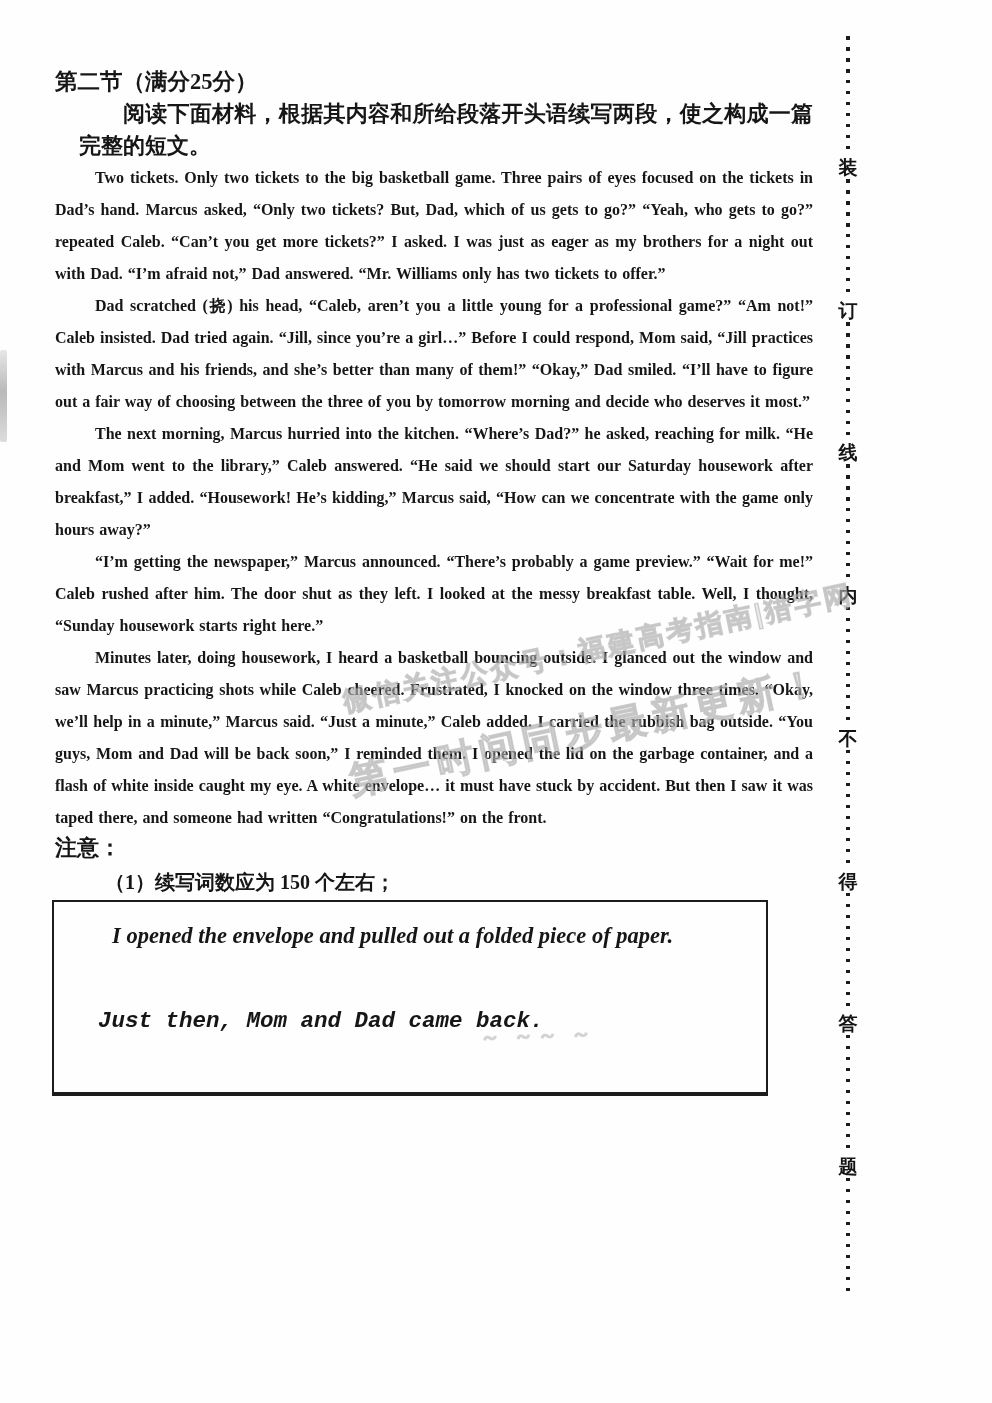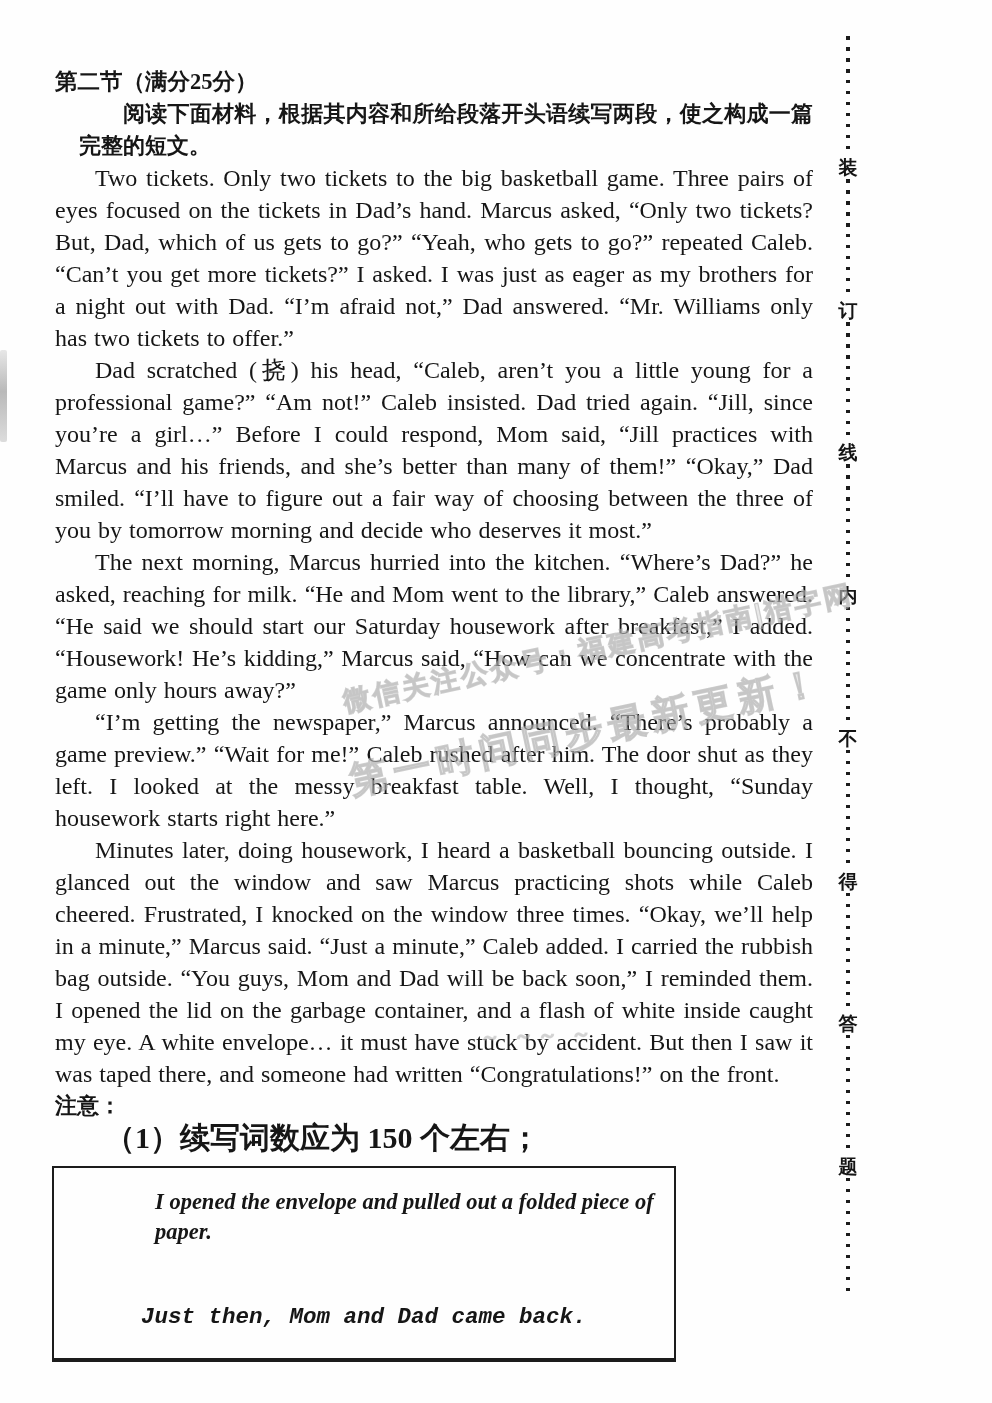"Two tickets. Only two tickets" p.en { font-size: 24px -> 16px; font-weight: none -> bold }
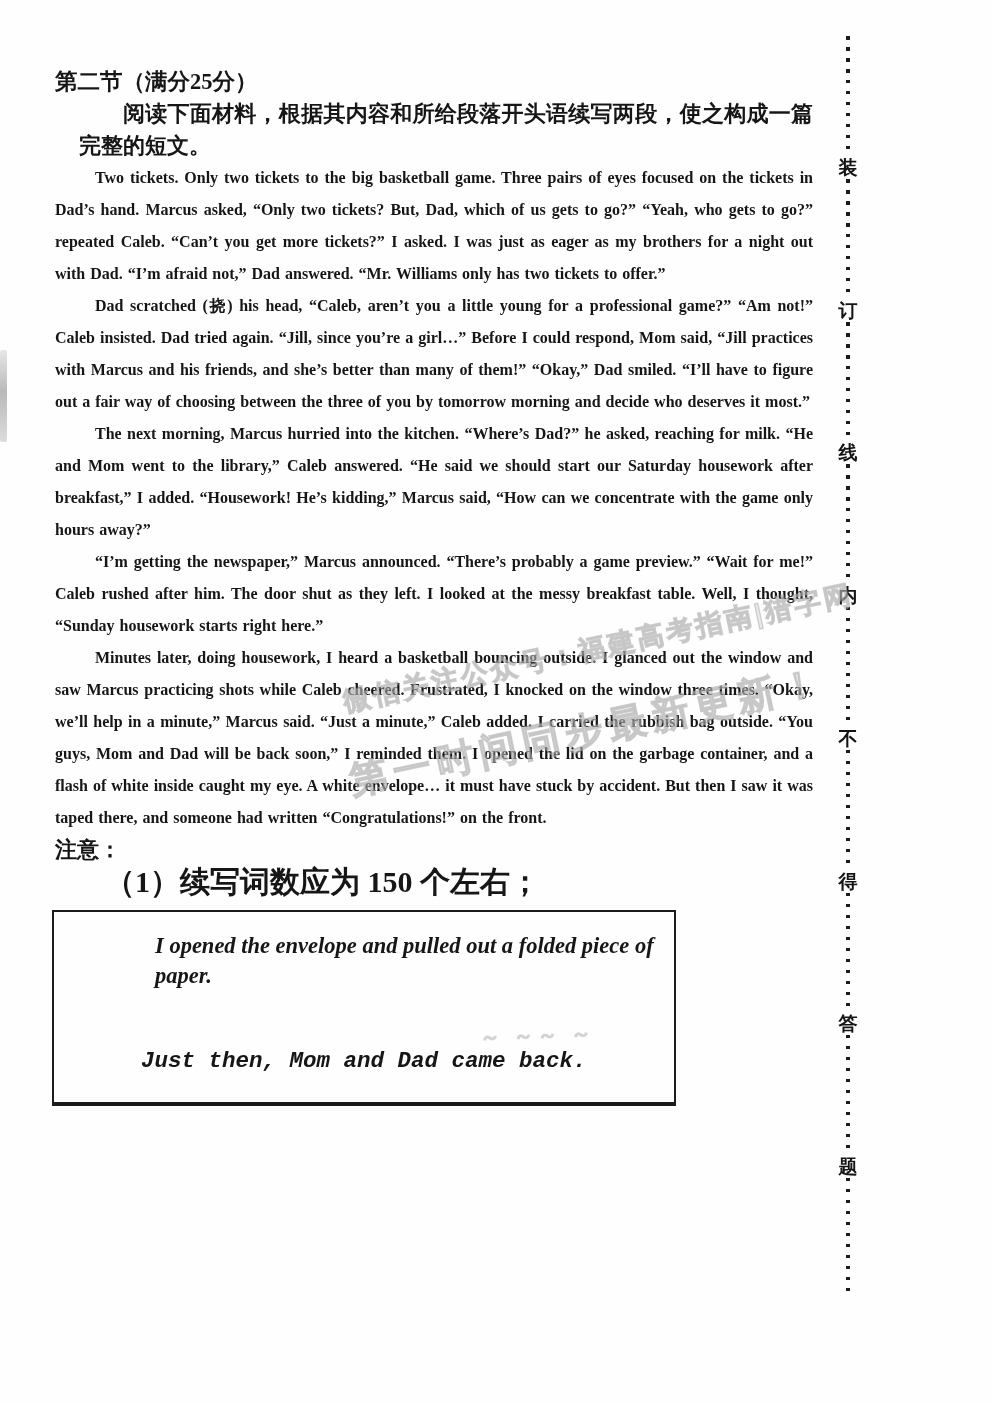"注意：" .notes-label { font-family: none -> Liberation Mono, monospace }
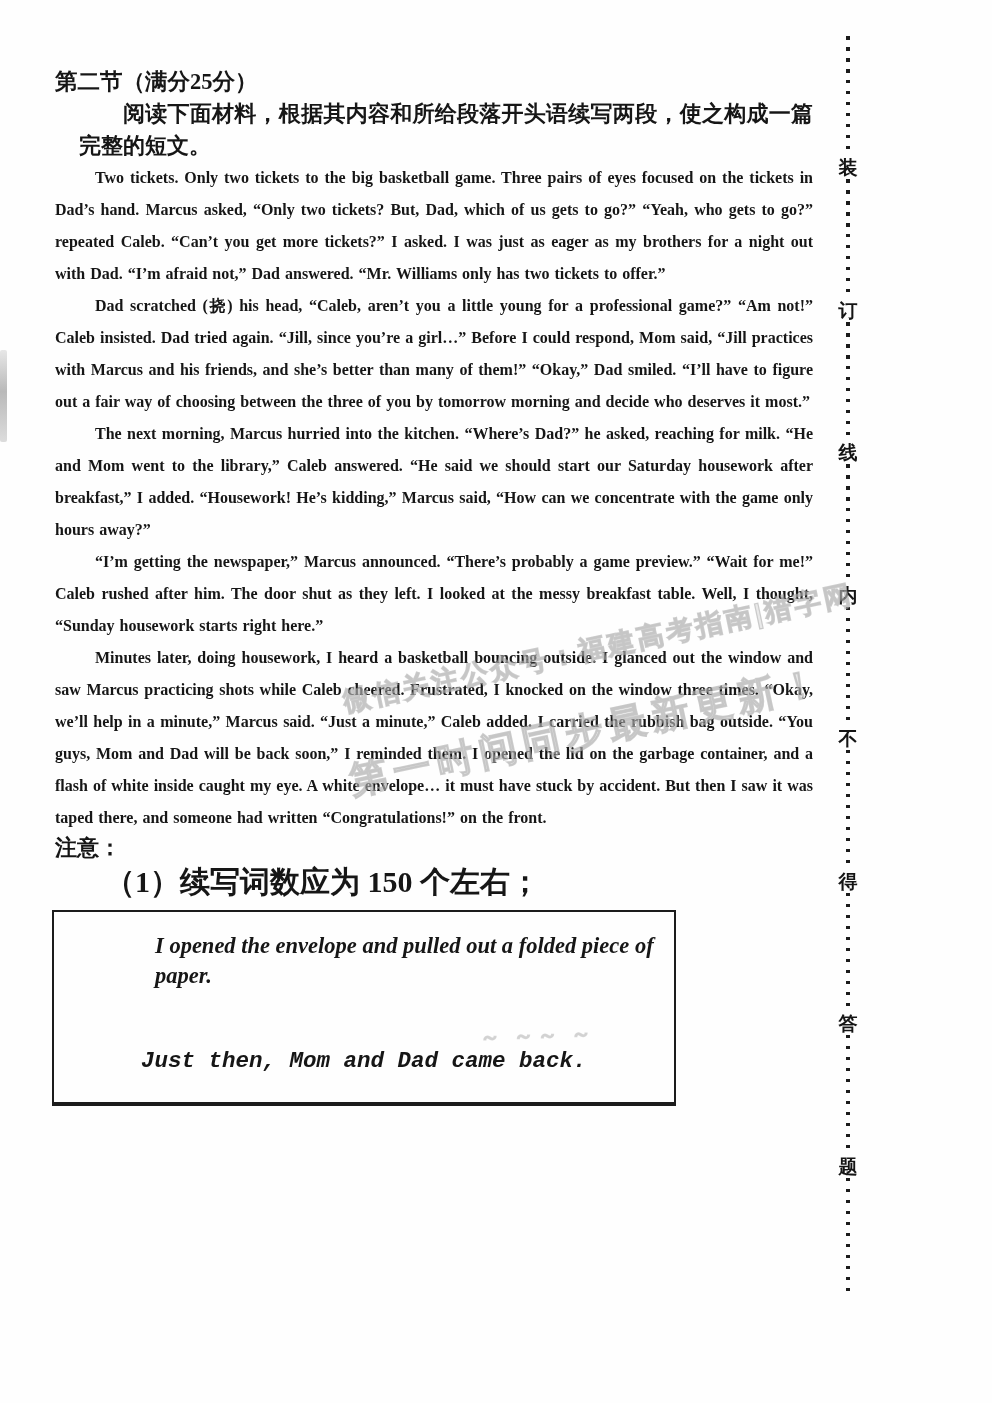"（1）续写词数应为 150 个左右；" .note-item { font-size: 30px -> 20px }
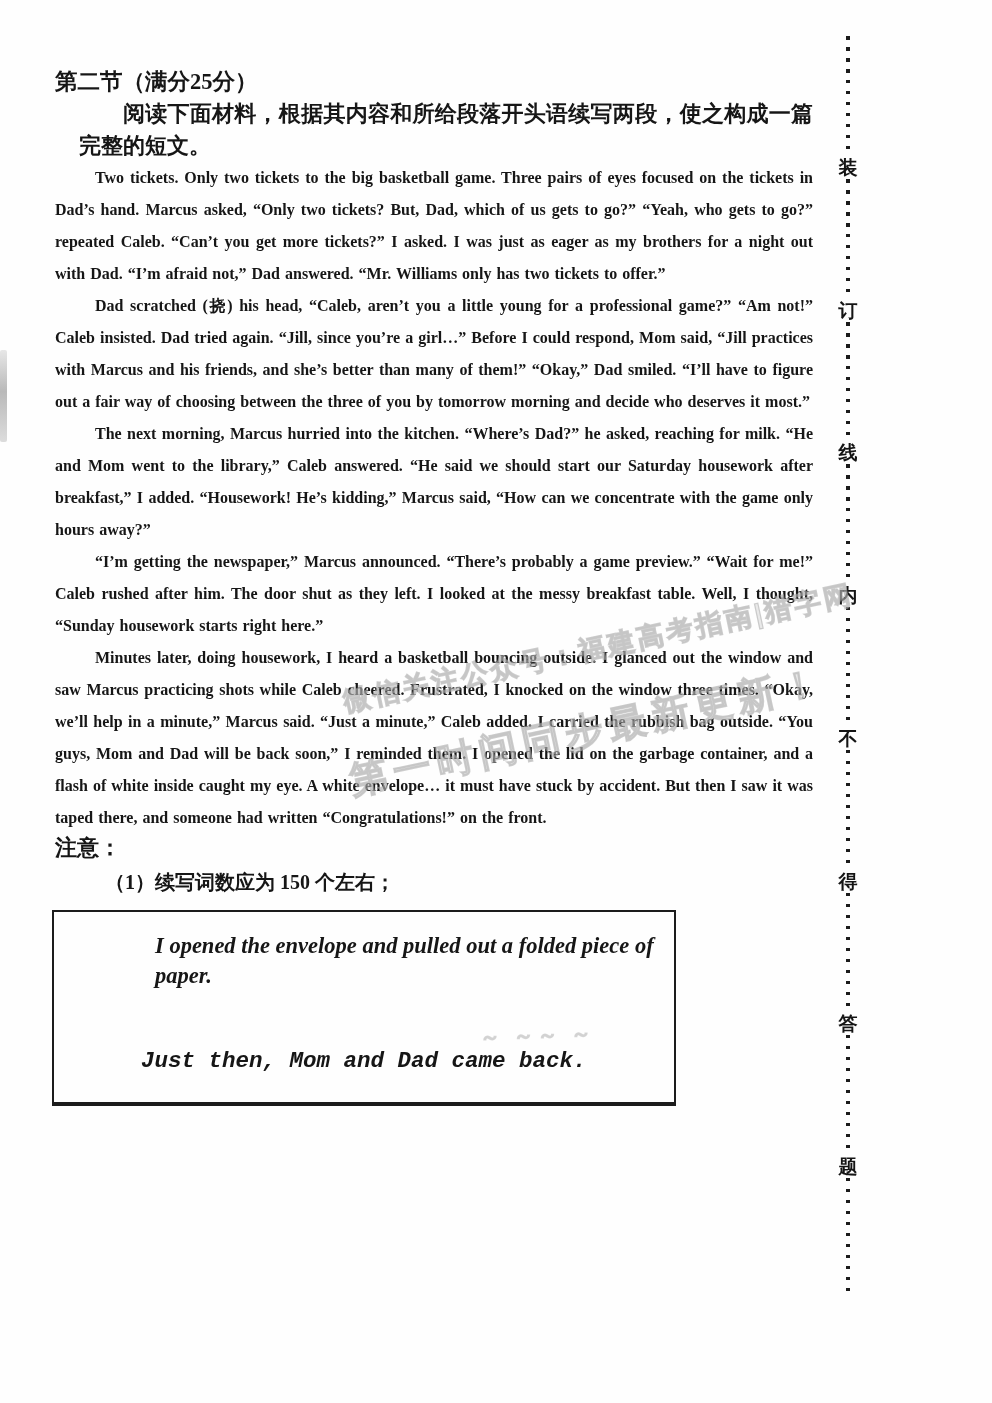"I opened the envelope and" .answer-box { margin-top: 12px -> 2px; padding-left: 43px -> none; width: 624px -> 716px }
